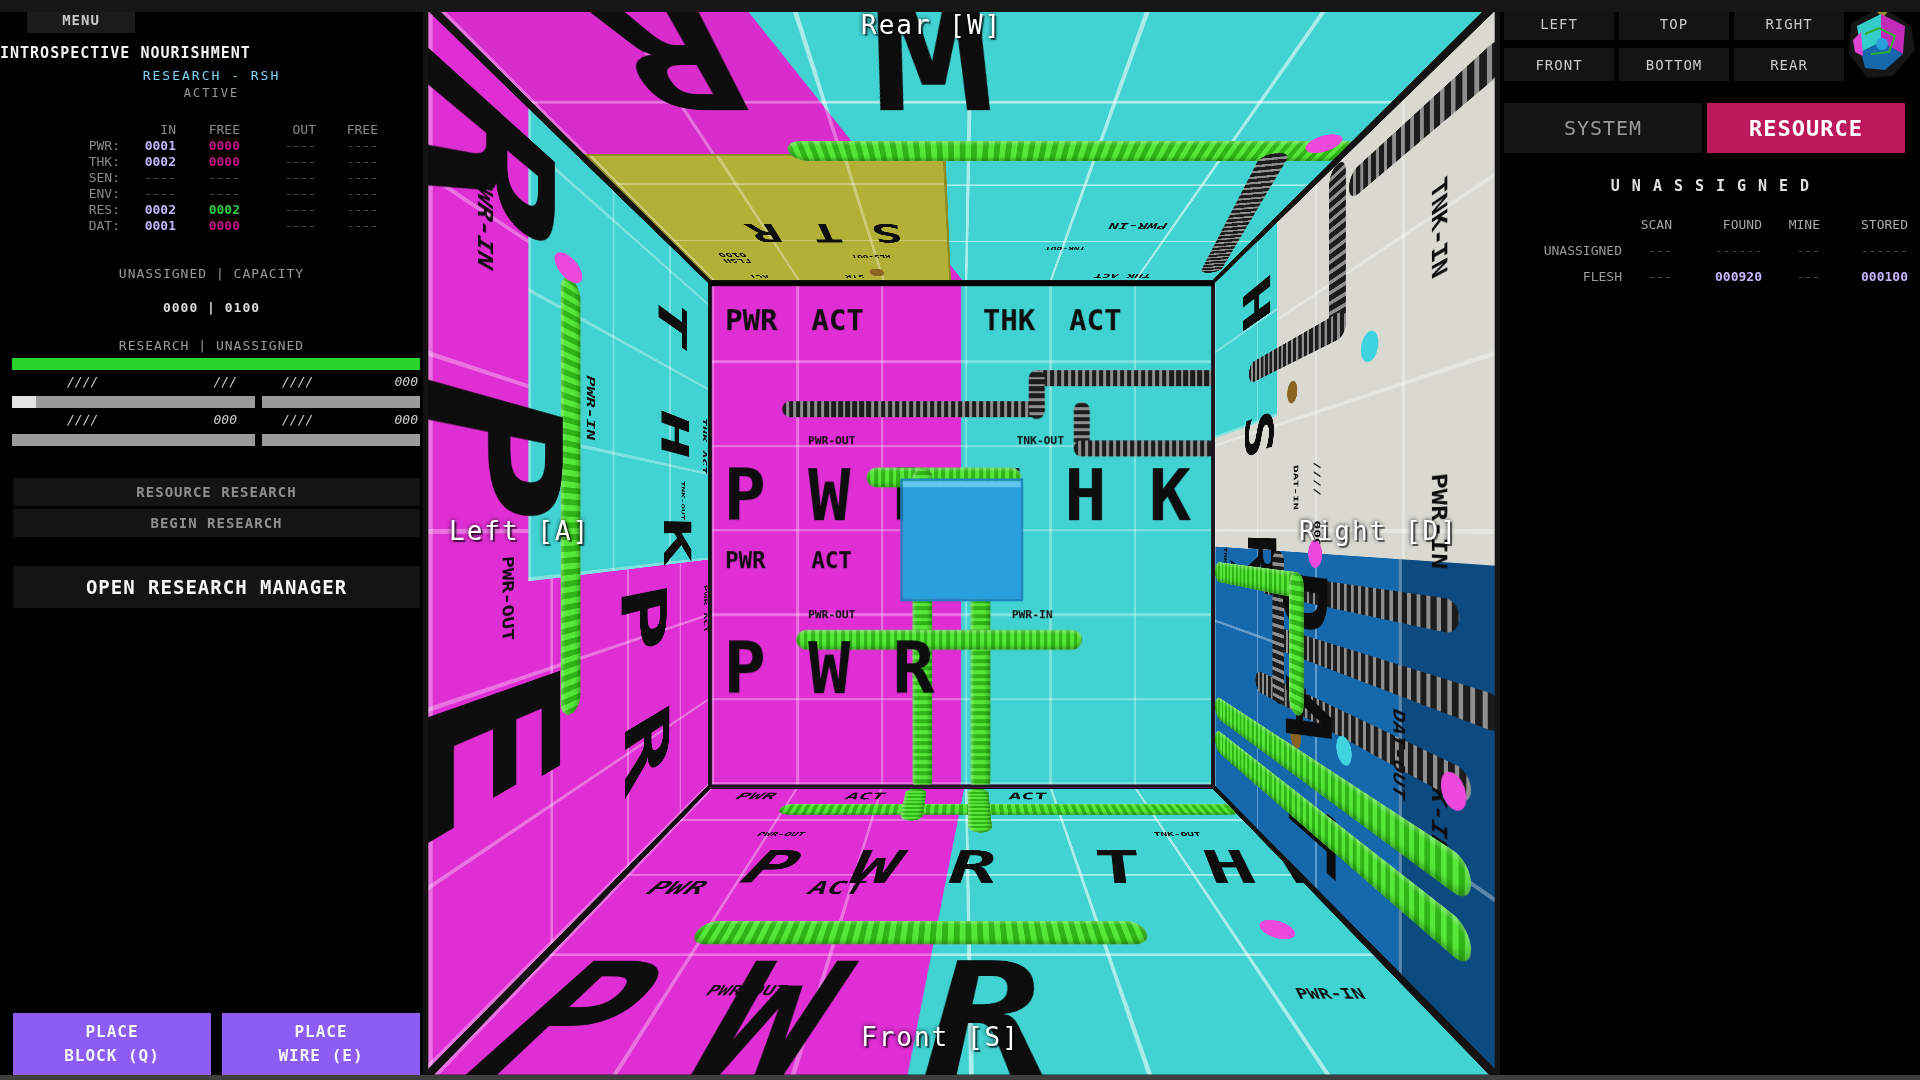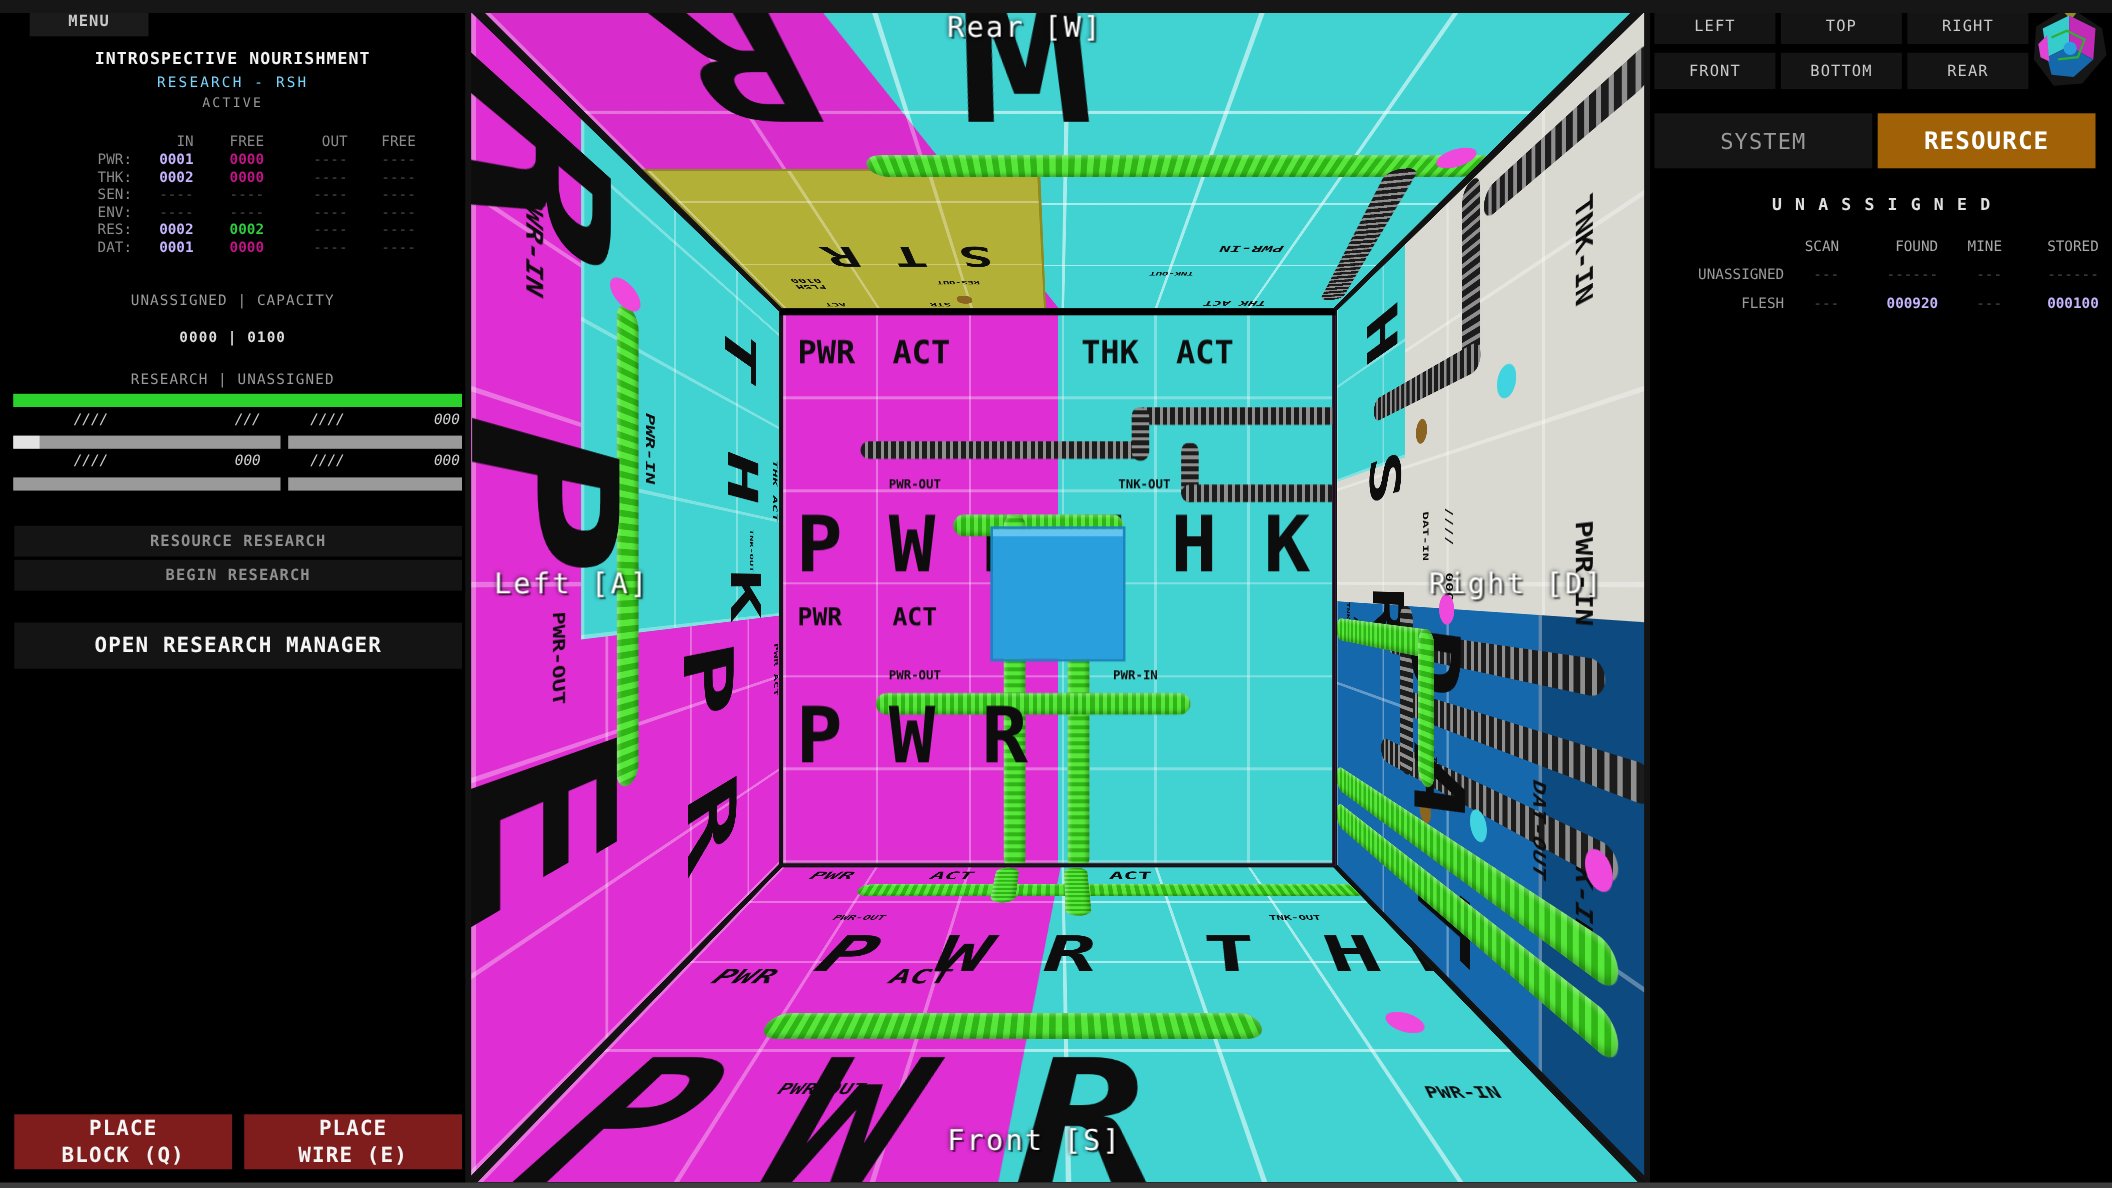"INTROSPECTIVE NOURISHMENT" .ttl { text-align: center -> left }
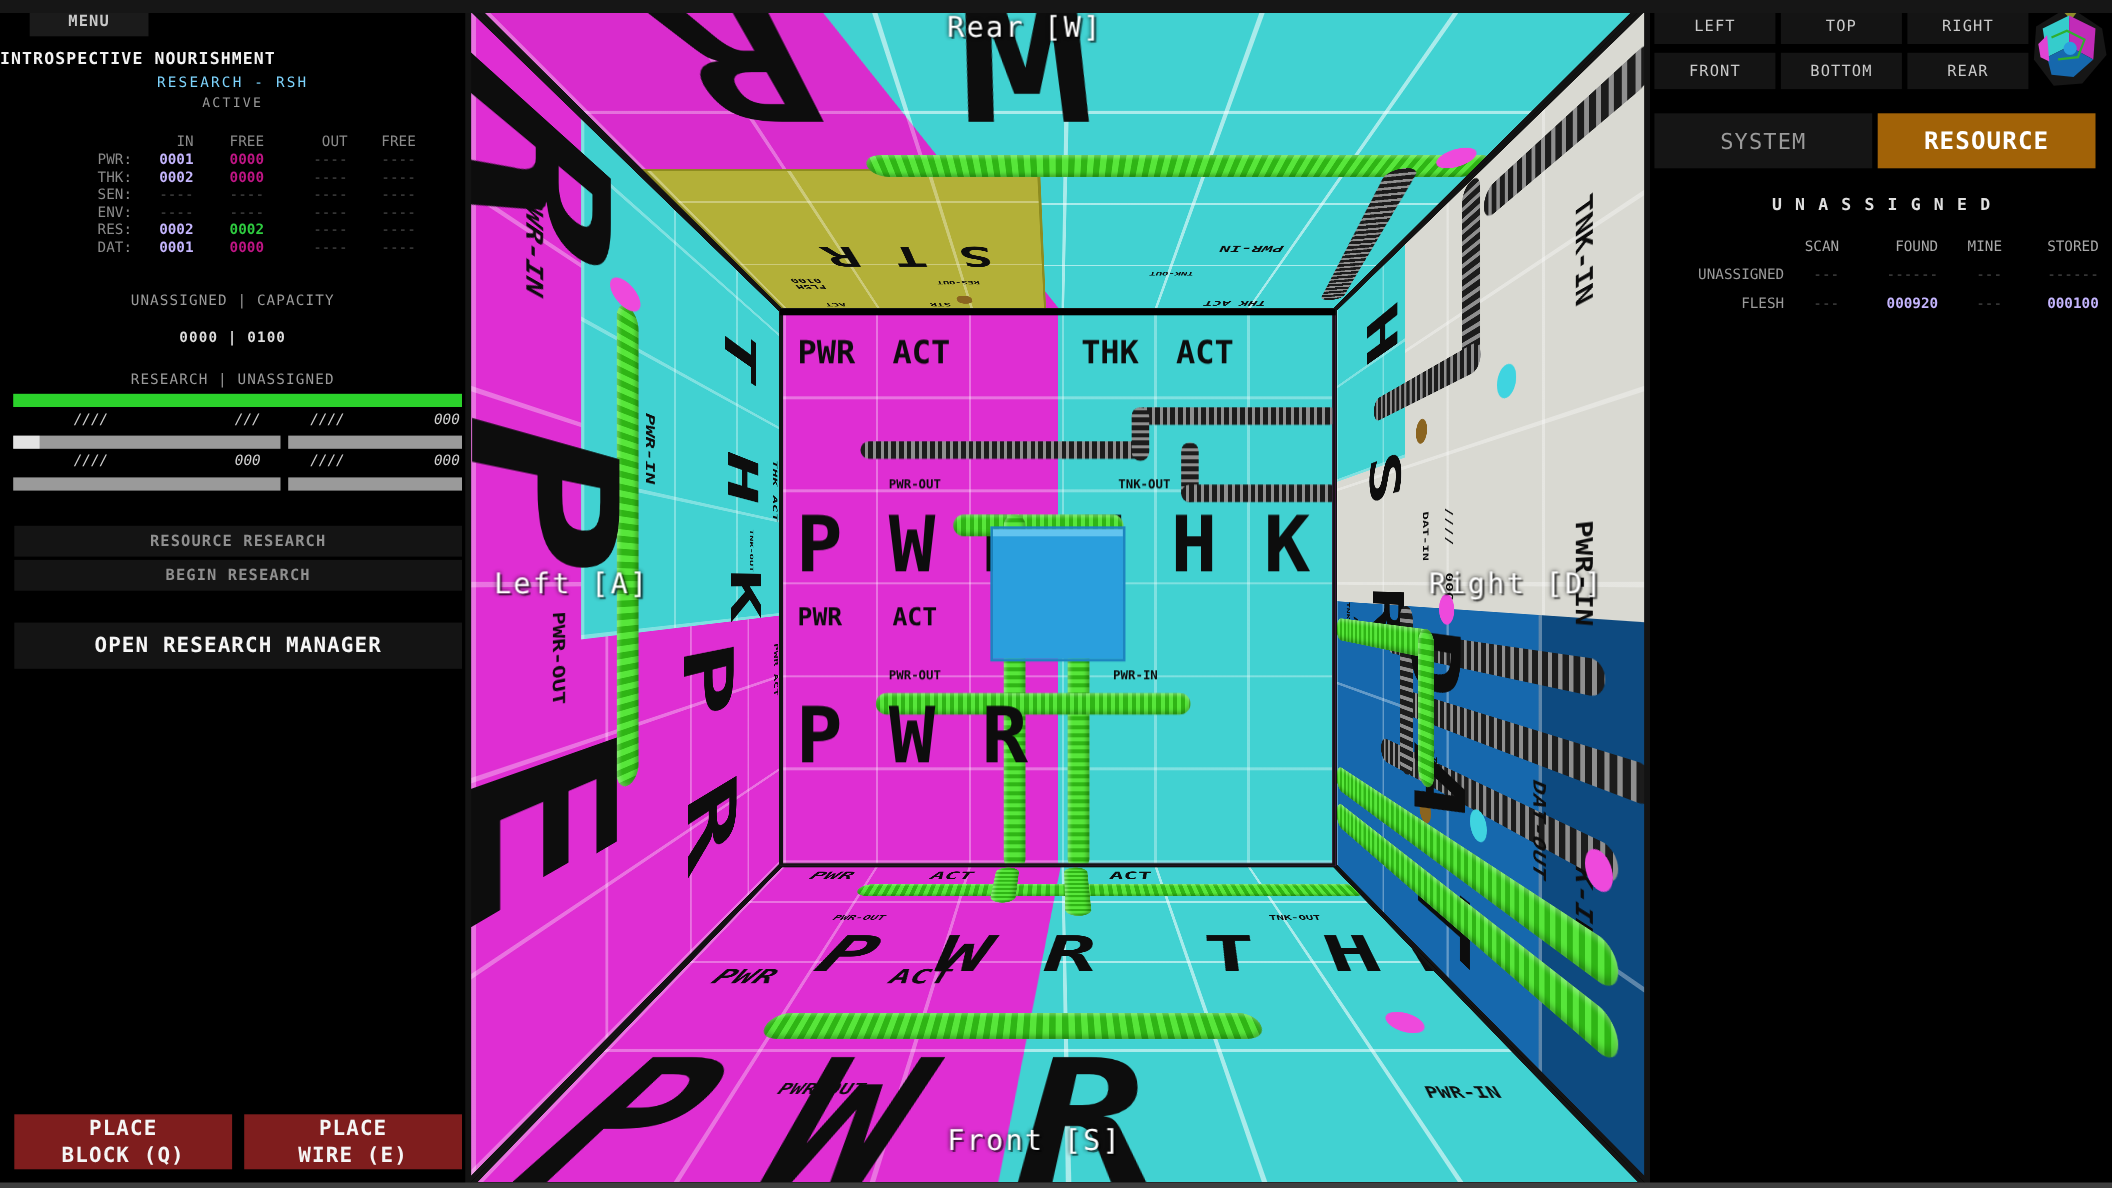"RESOURCE" .tab-resource { background: #a16207 -> #be185d }
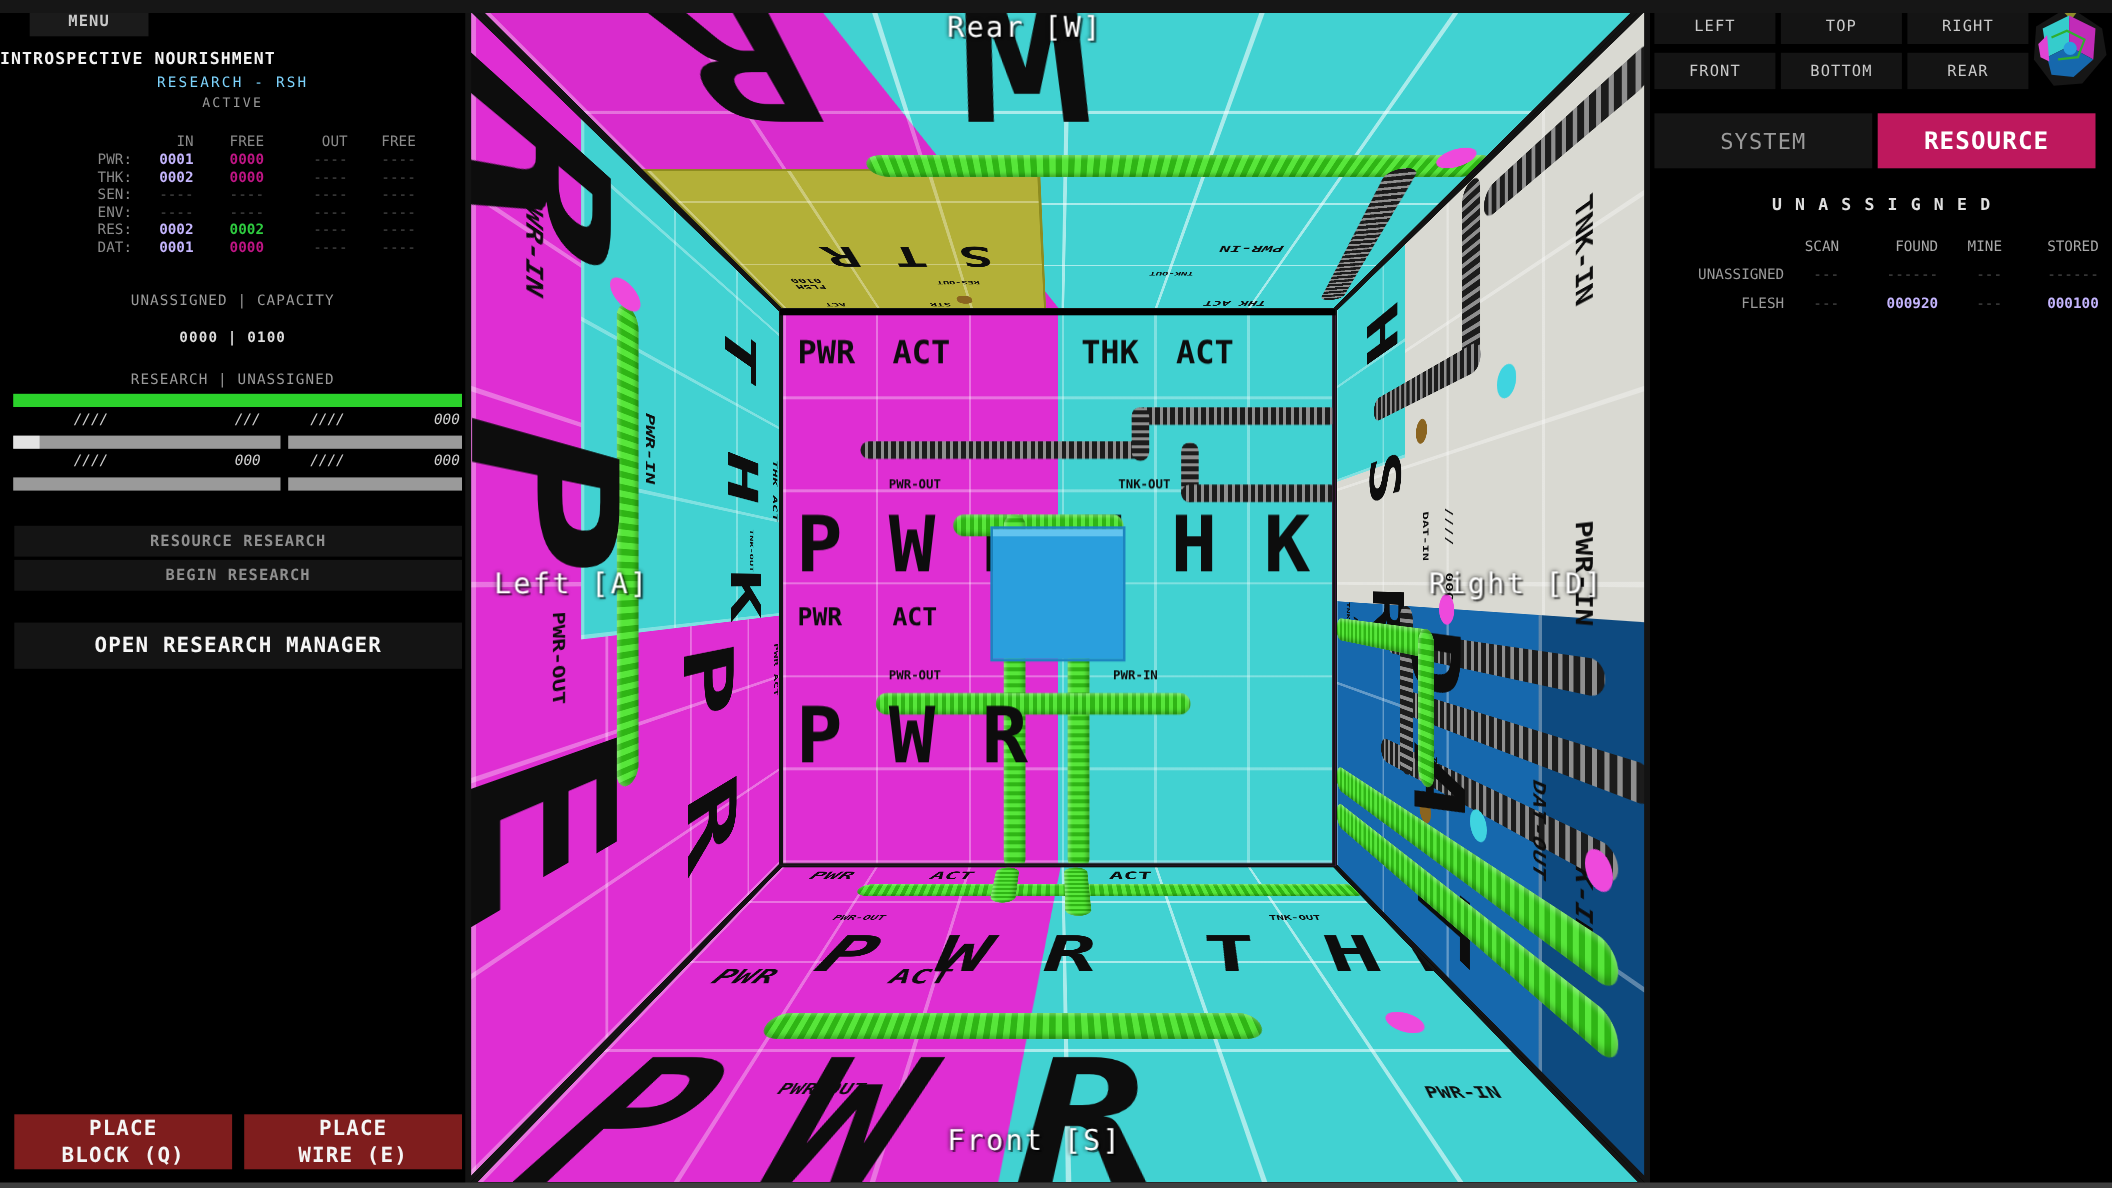"PLACE" .b-place { background: #7f1d1d -> #8b5cf6; font-size: 19px -> 16px; height: 50px -> 62px }
